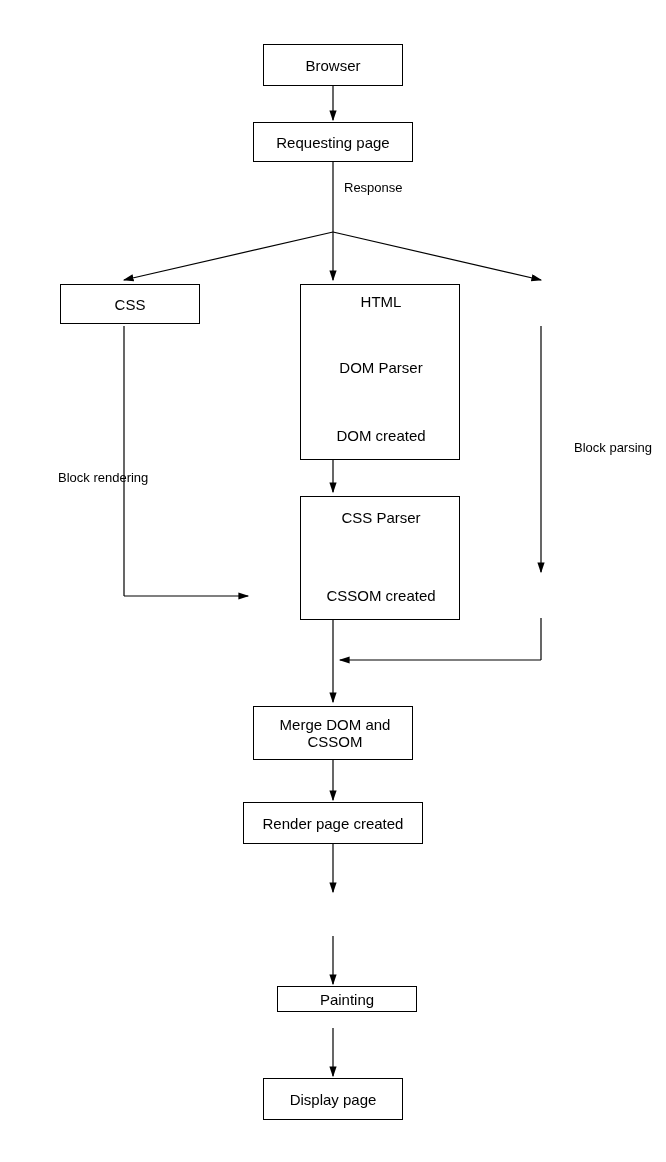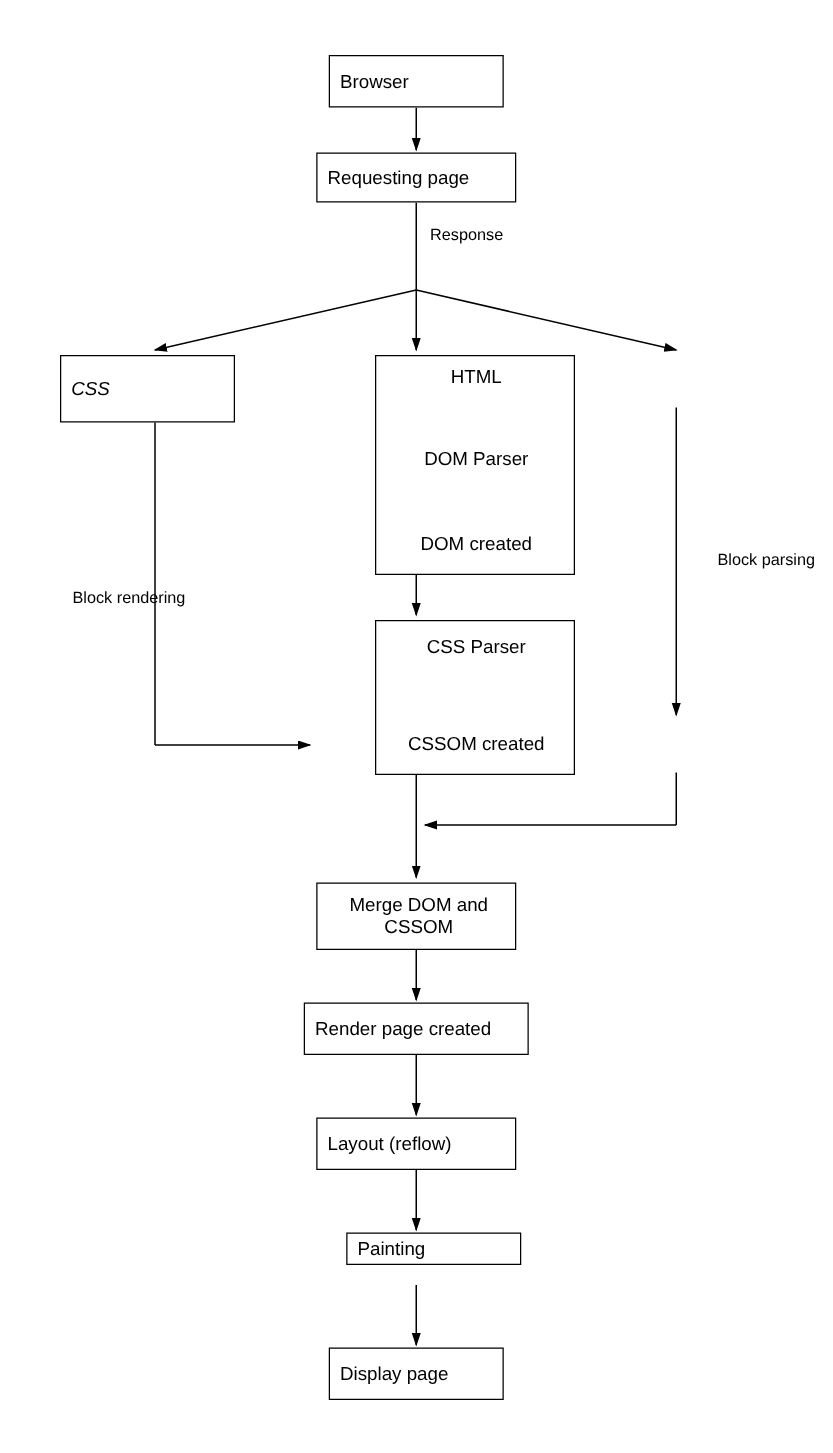"Browser" .box { justify-content: flex-start -> center }
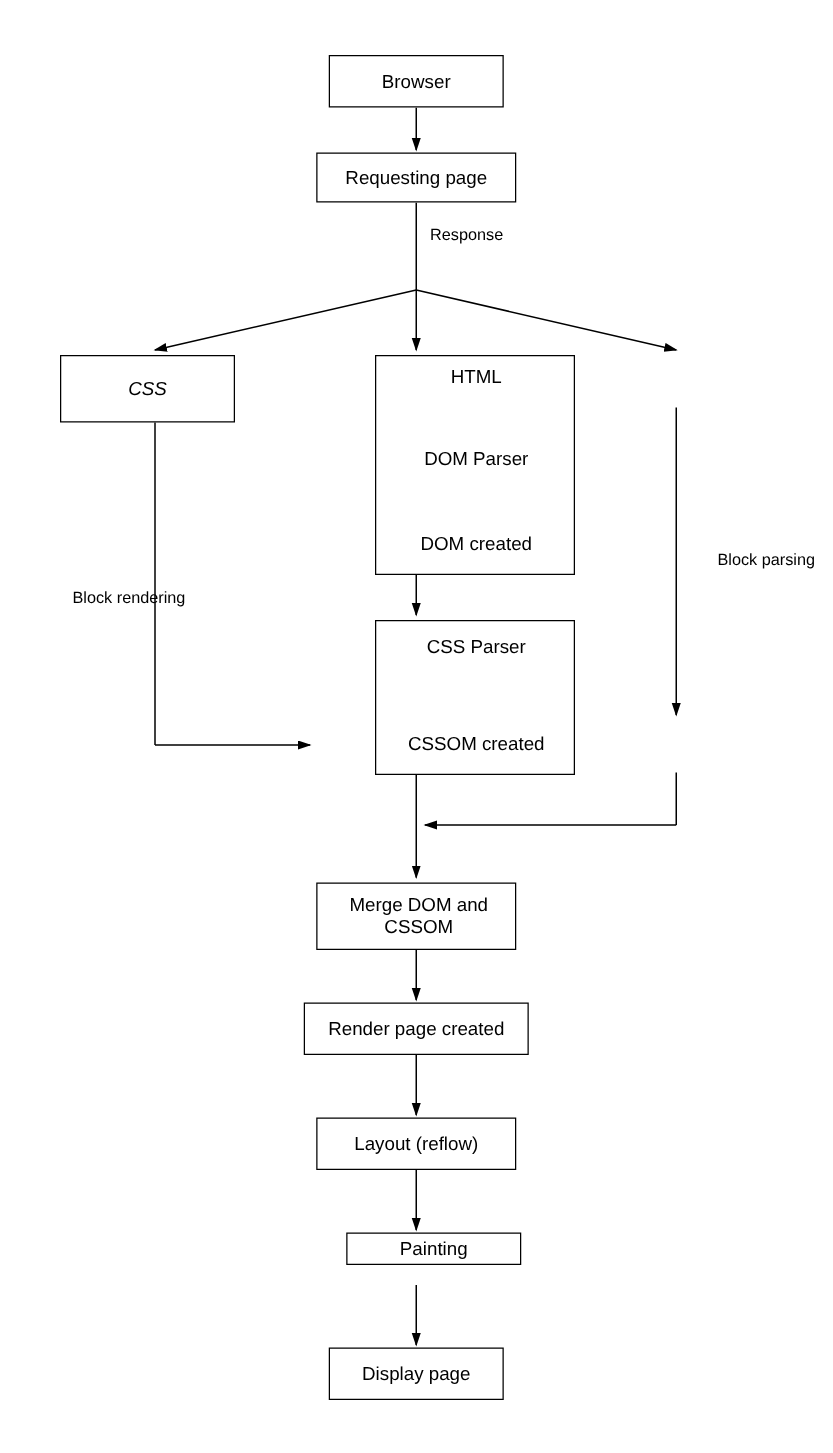"CSS" div.box { font-style: italic -> none; height: 54px -> 40px; left: 48px -> 60px }
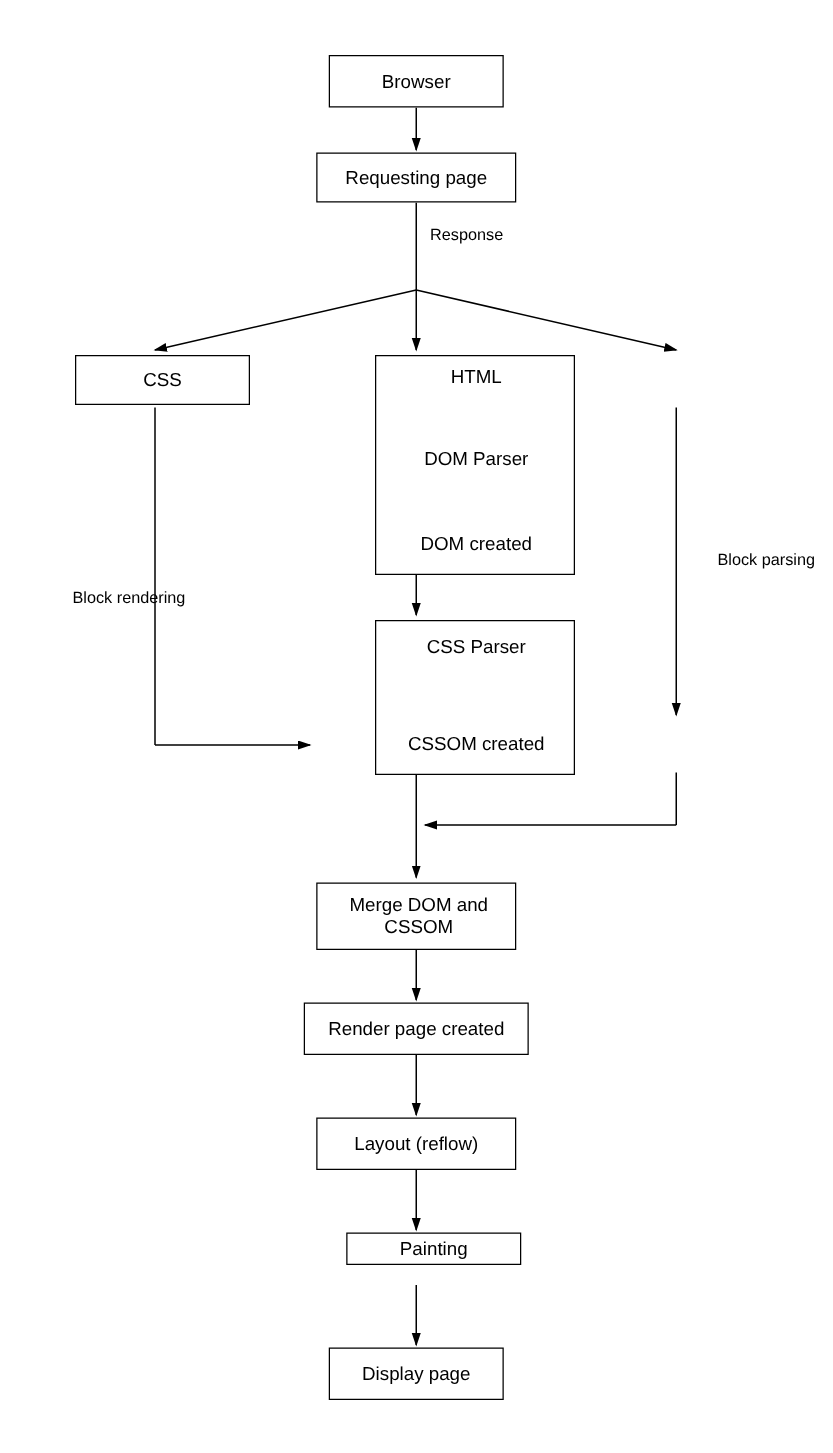"Layout (reflow)" div.box { html: <div> <span>Layout (reflow)</span> </div> -> none }
